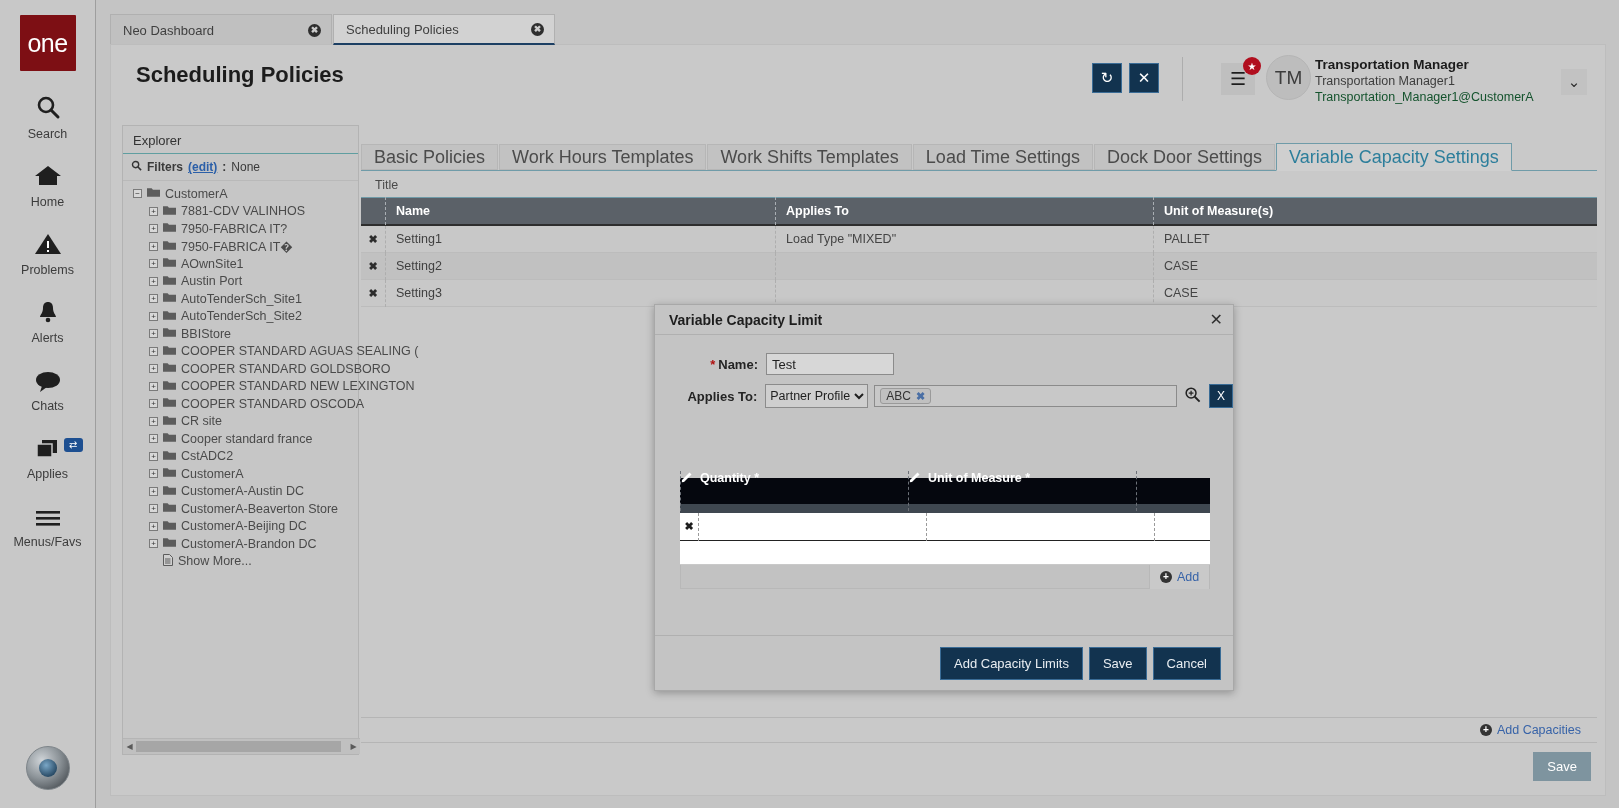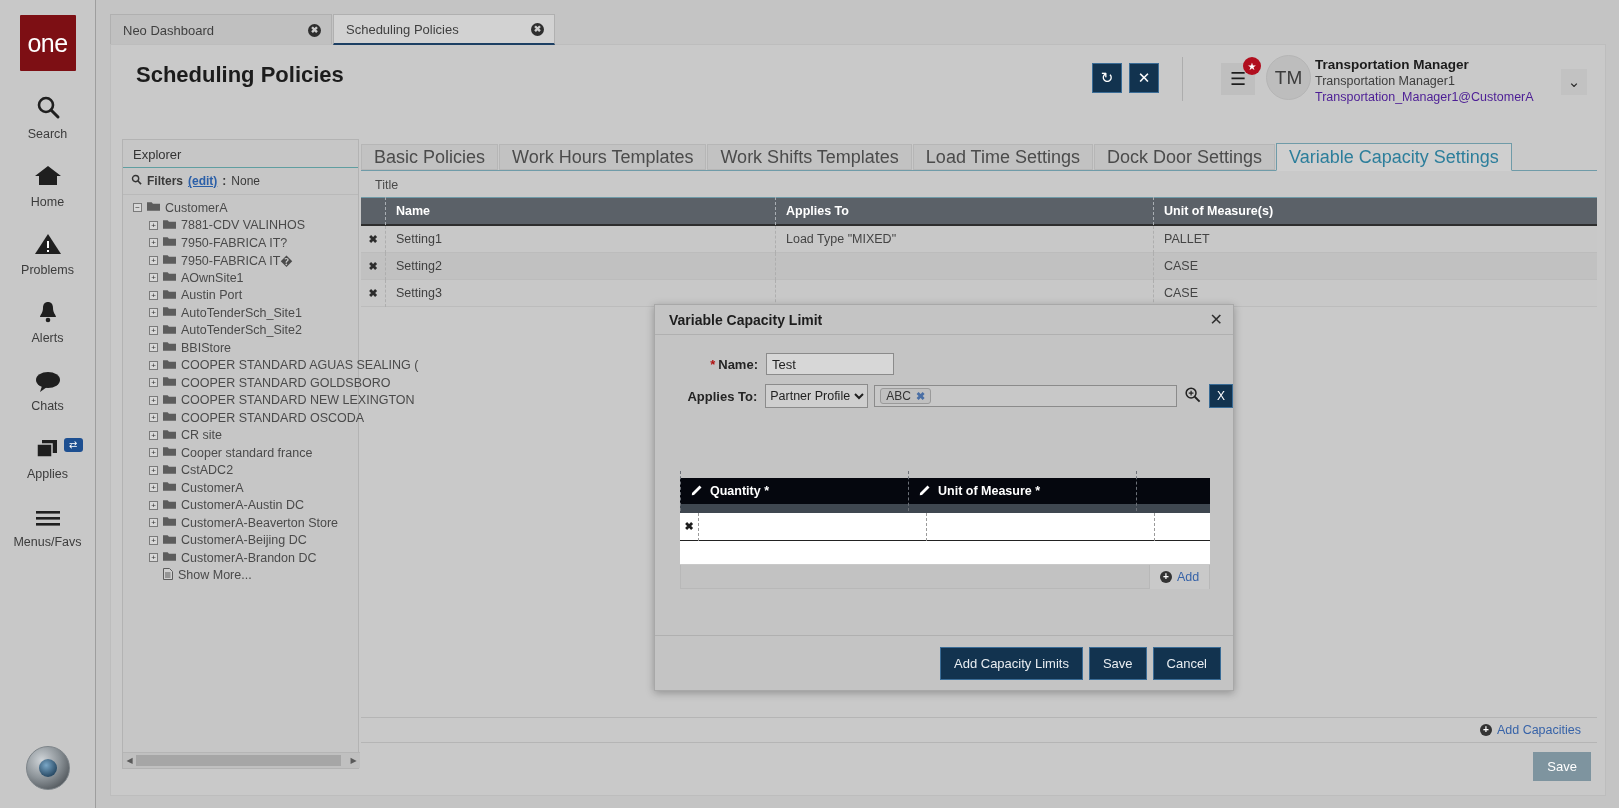"Transportation_Manager1@CustomerA" .user-l3 { color: #4c1d95 -> #14532d }
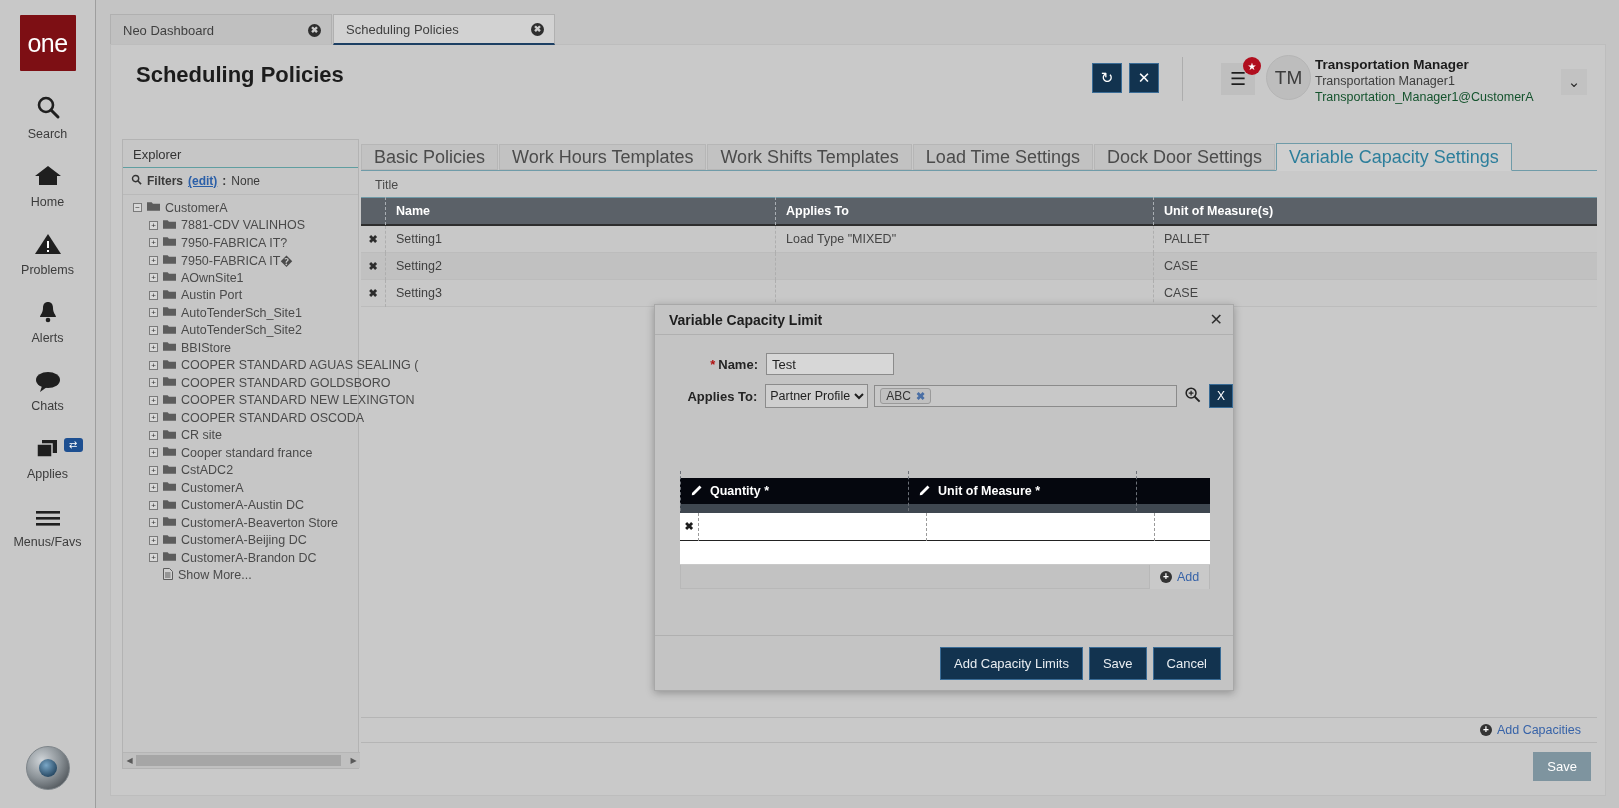"Explorer" .explorer { top: 94px -> 80px }
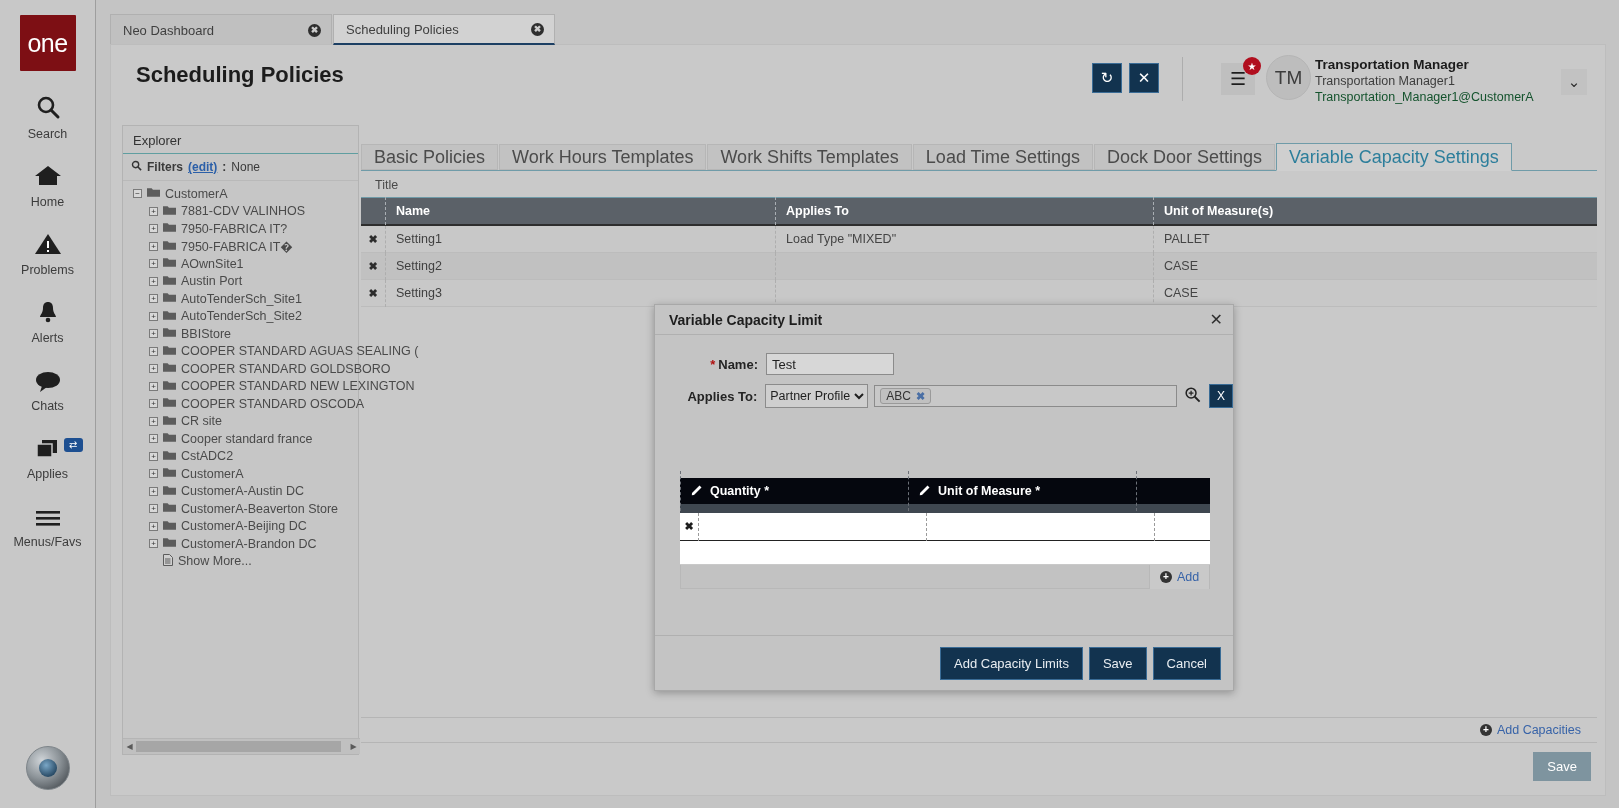"Quantity *" .sg-c { align-items: center -> none; padding-left: 10px -> none }
